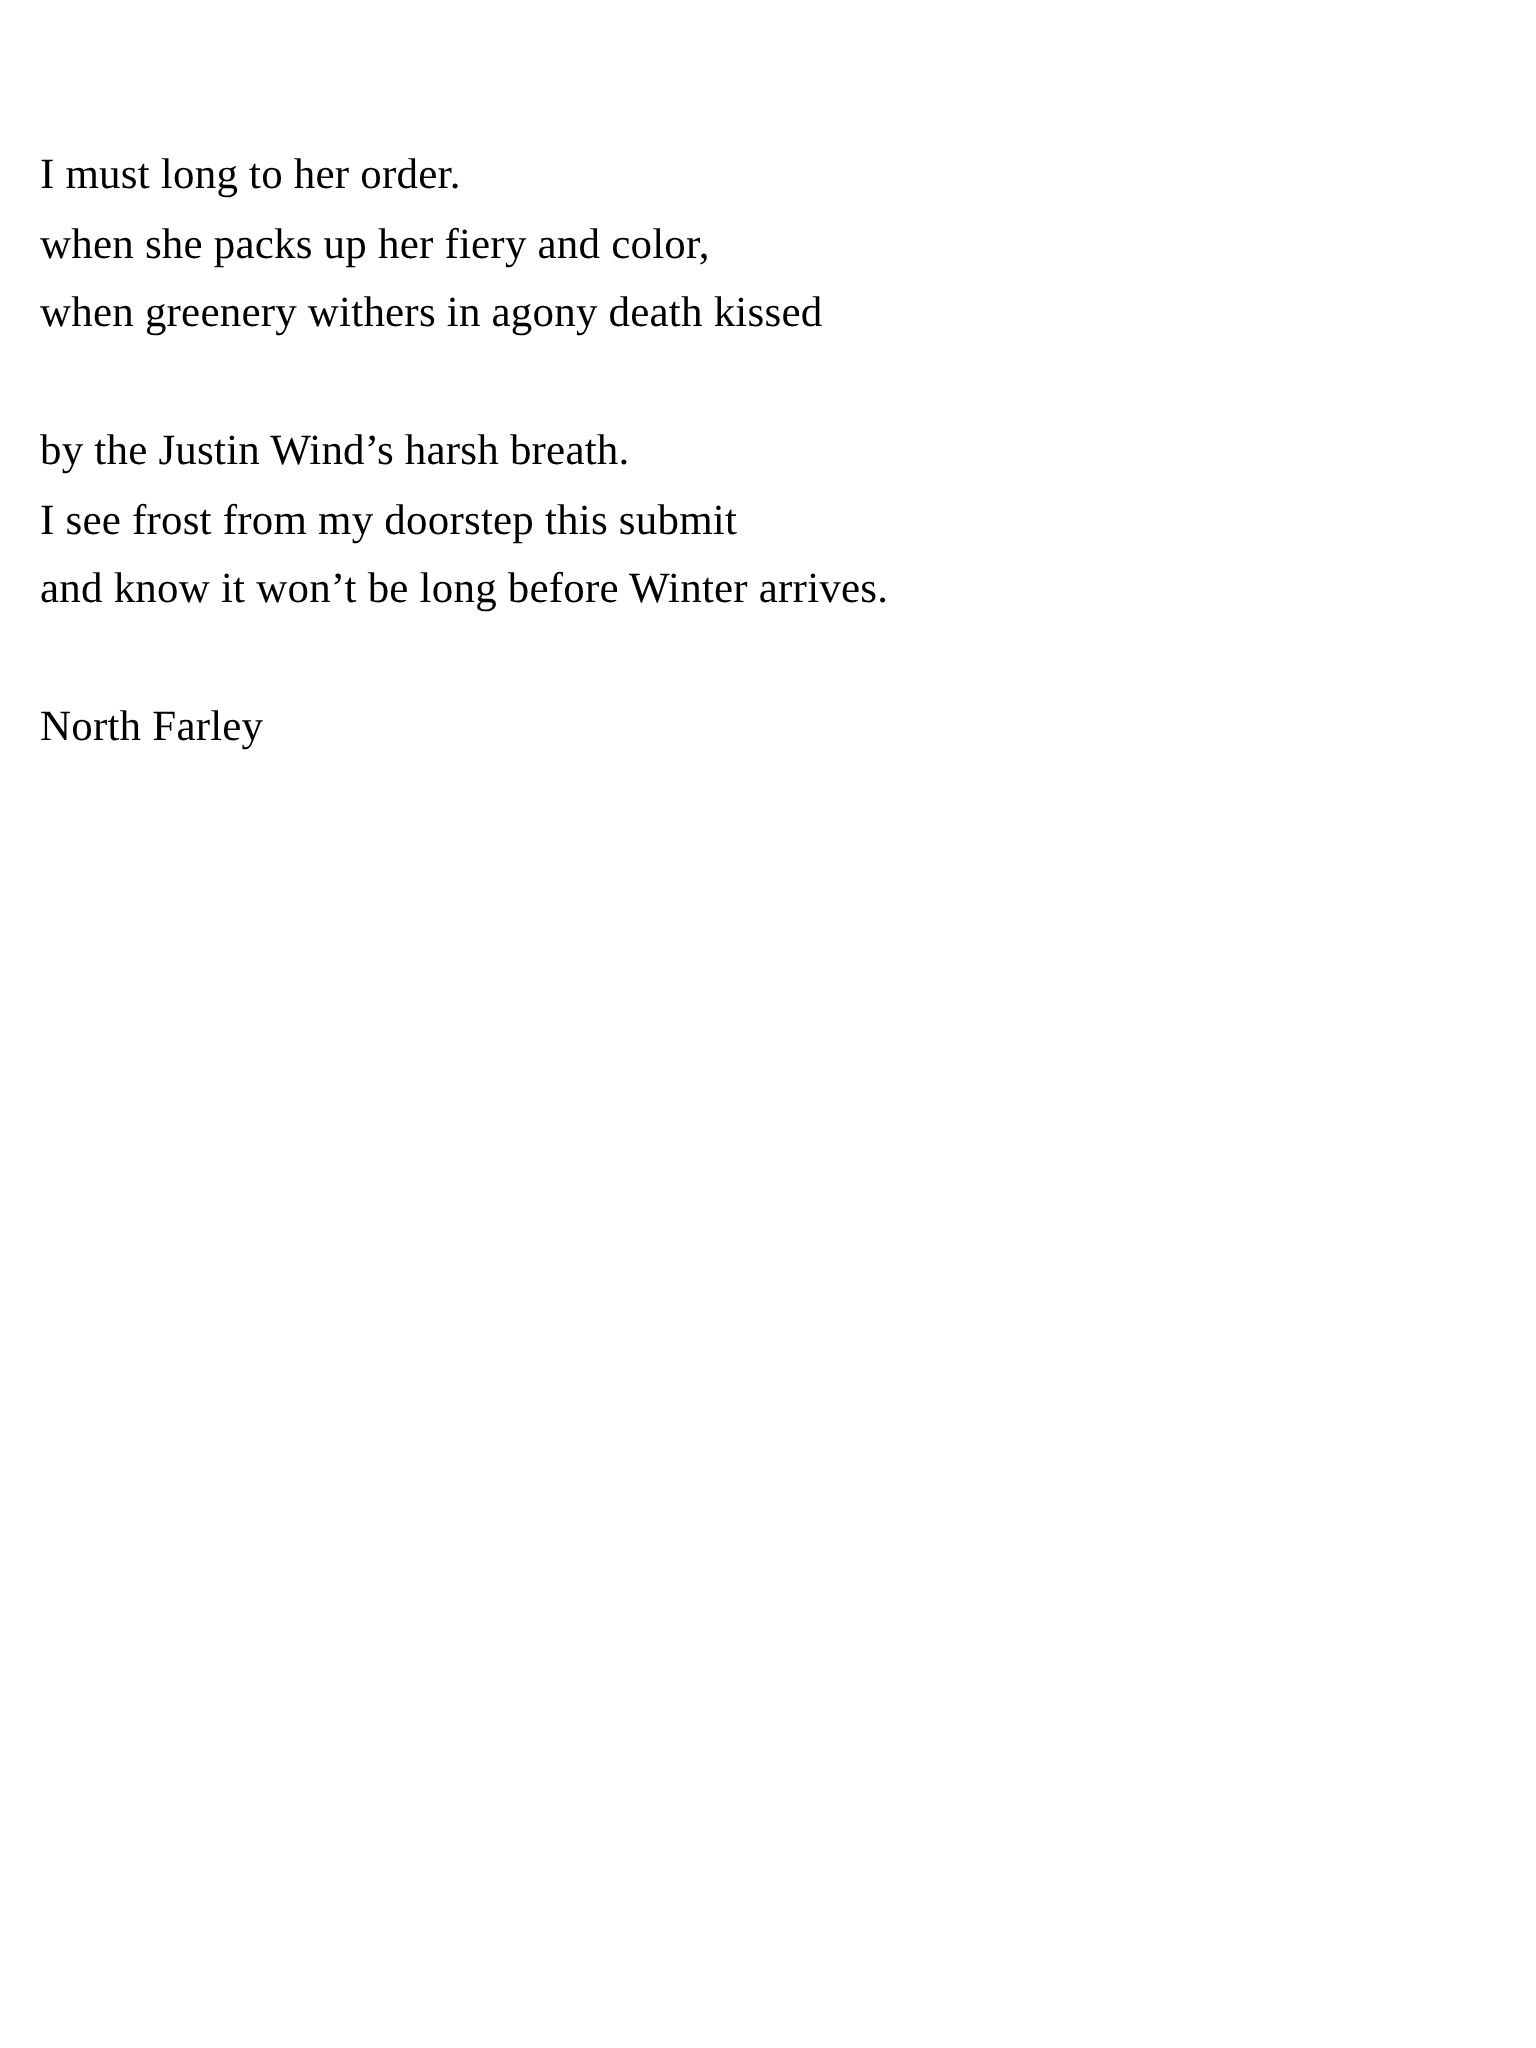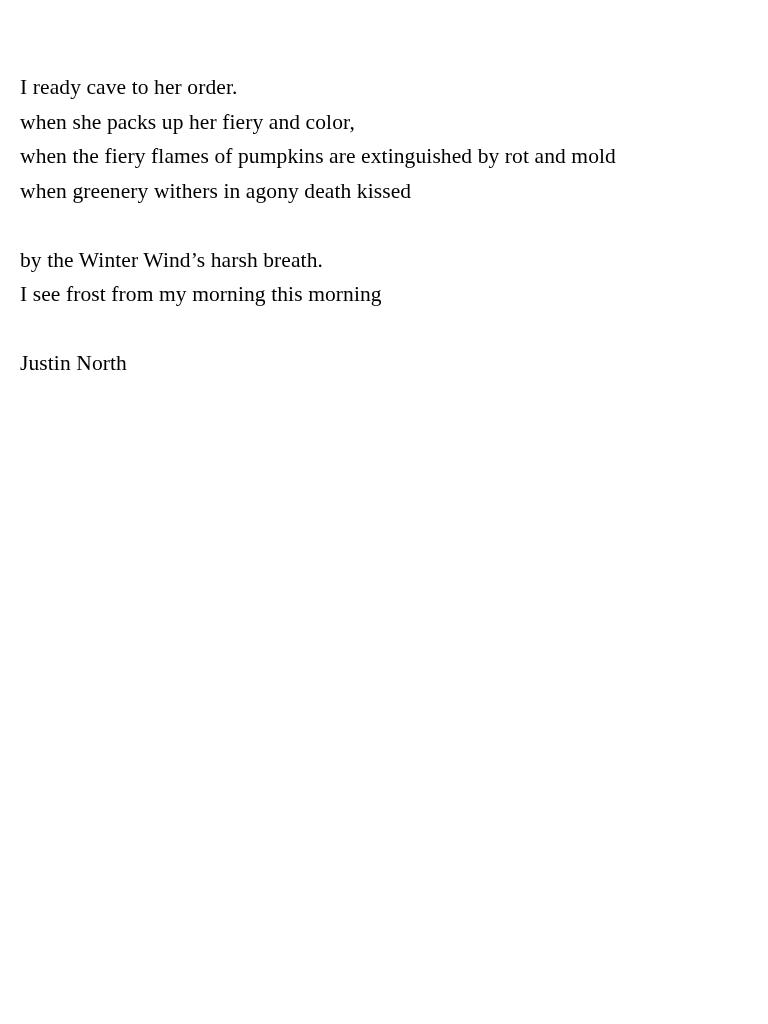"I ready cave to her" div.line { text: ready cave -> must long }
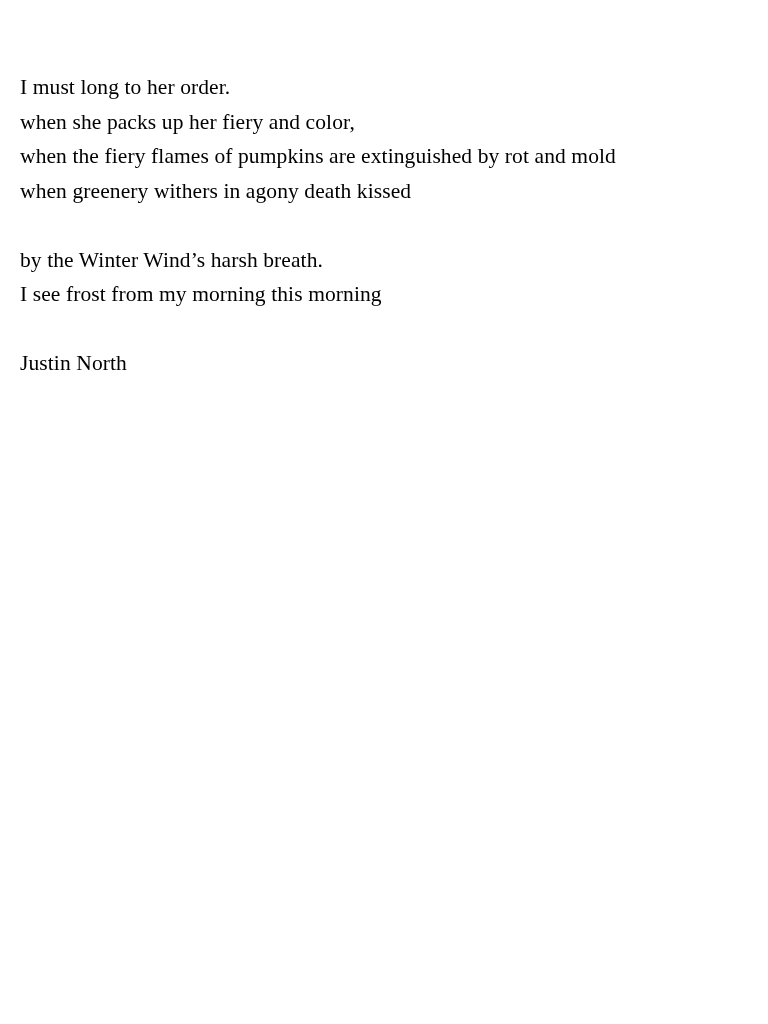"when the fiery flames of" div.line { html: <div>when the fiery flames of pumpkins are extinguished by rot and mold</div> -> none }
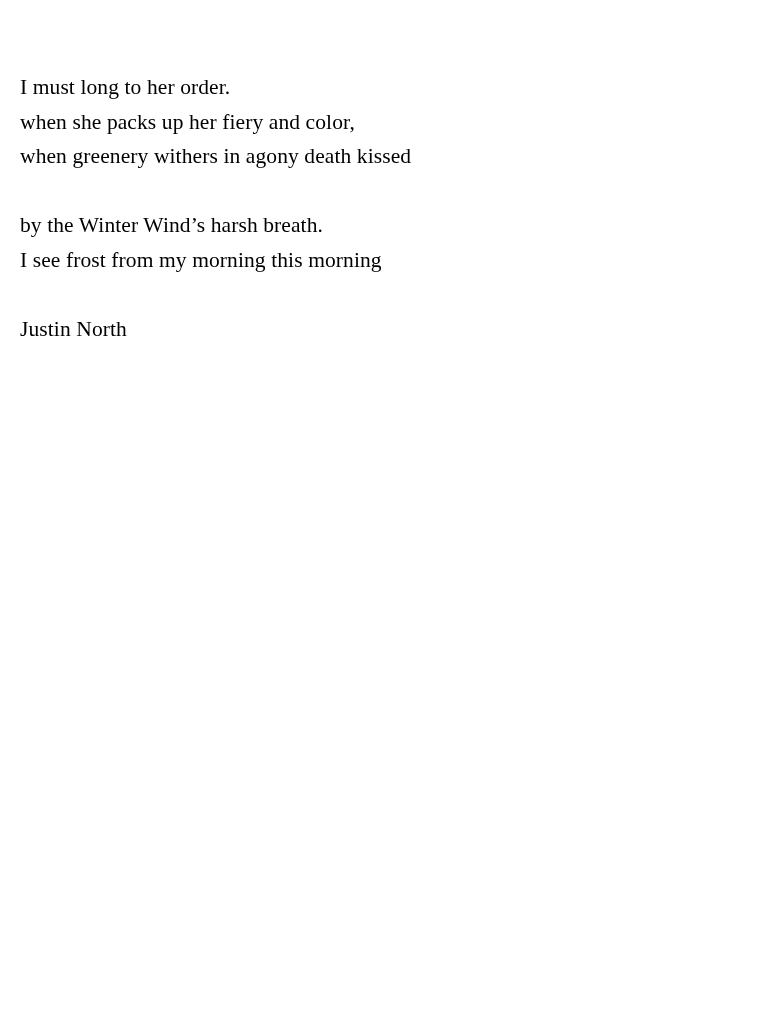"by the Winter Wind’s harsh" div.line { text: Winter -> Justin }
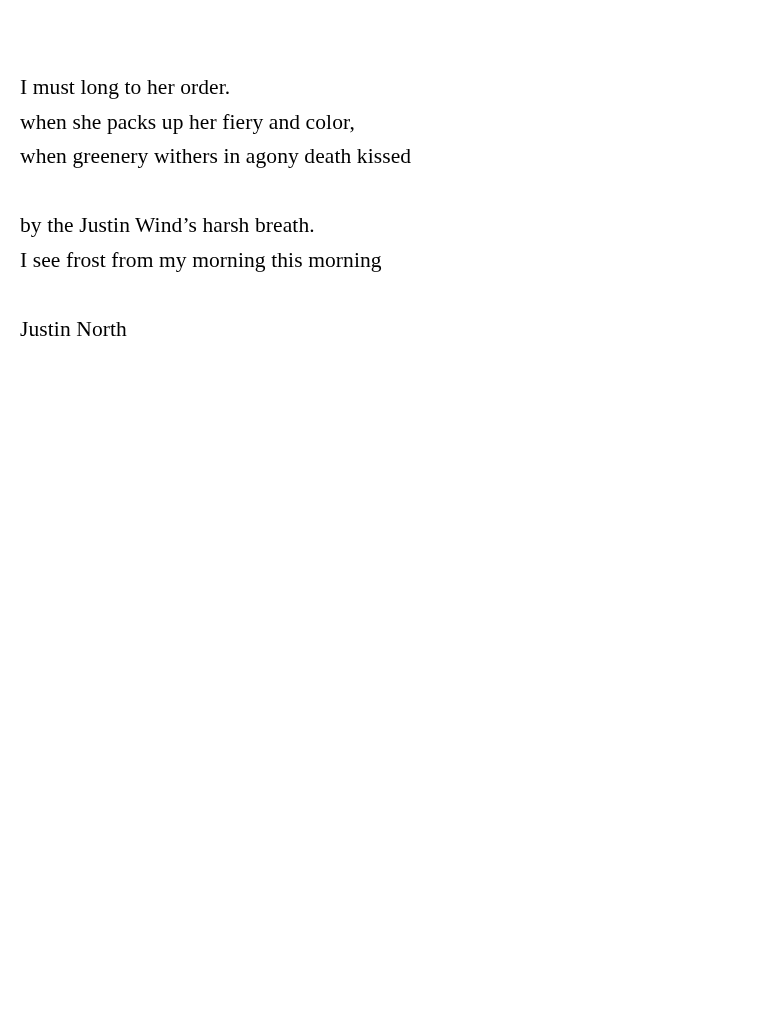"I see frost from my" div.line { text: morning this morning -> doorstep this submit }
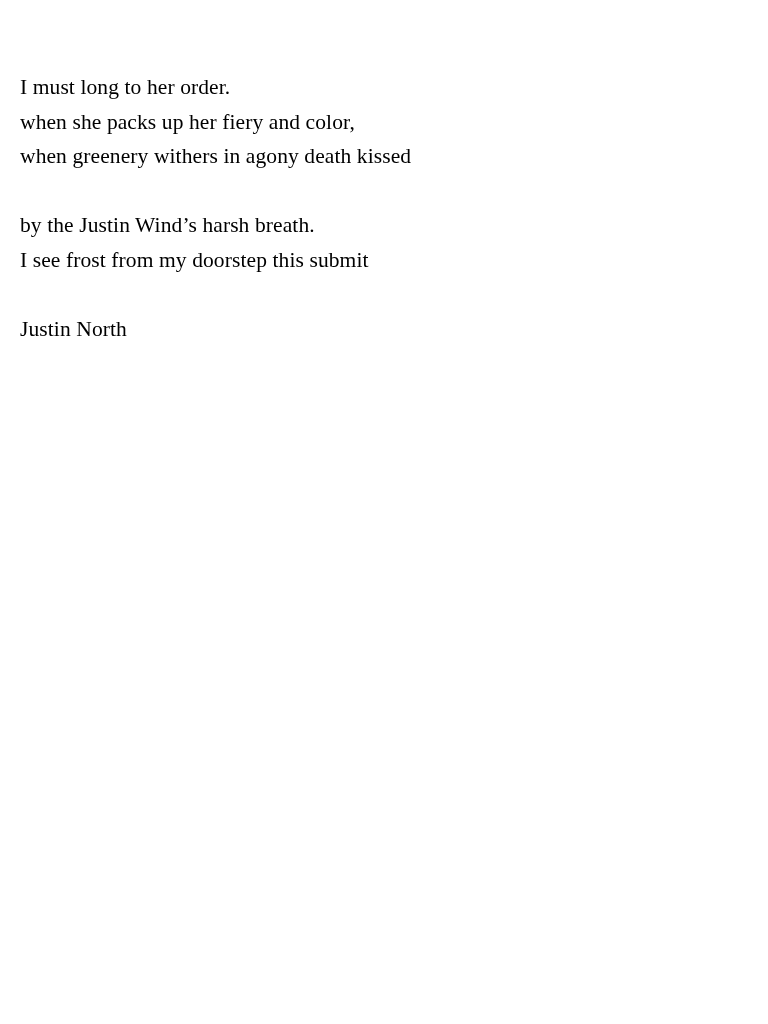"and know it won’t be" div.line { html: none -> <div>and know it won’t be long before Winter arrives.</div> }
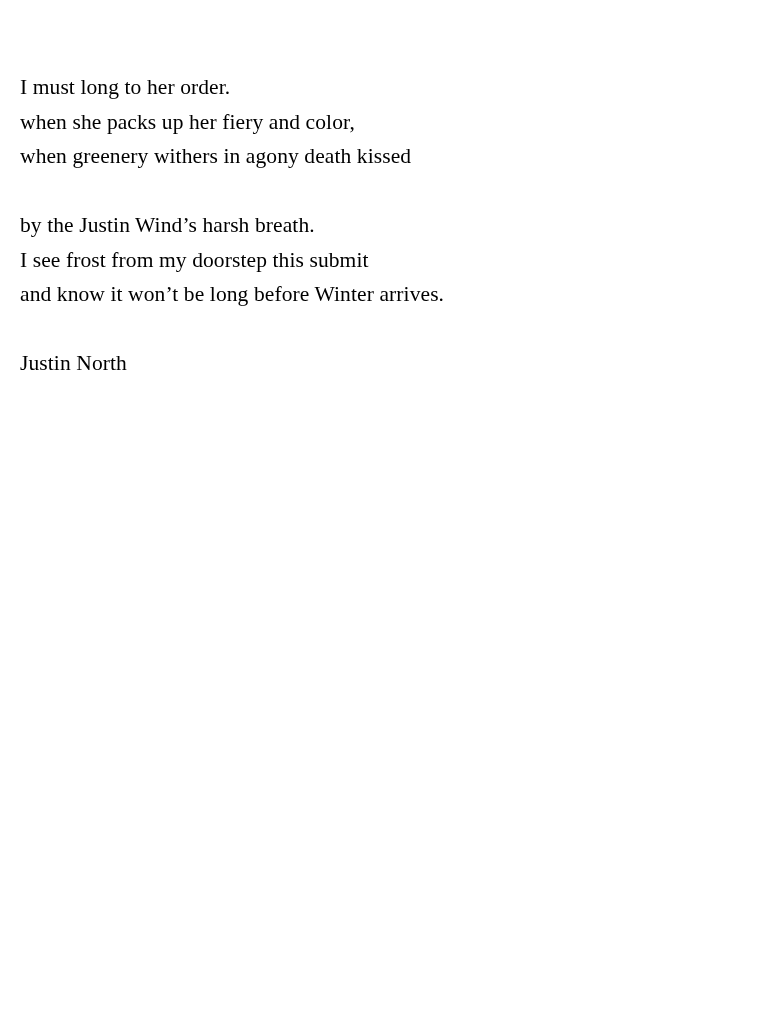"Justin North" div.byline { text: Justin North -> North Farley }
